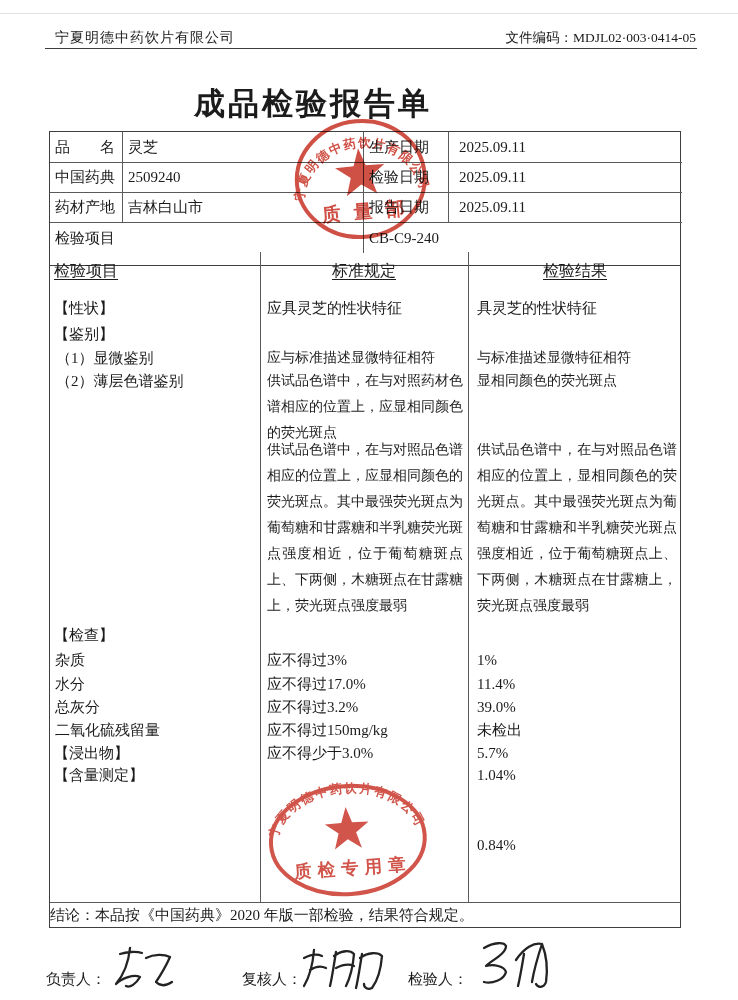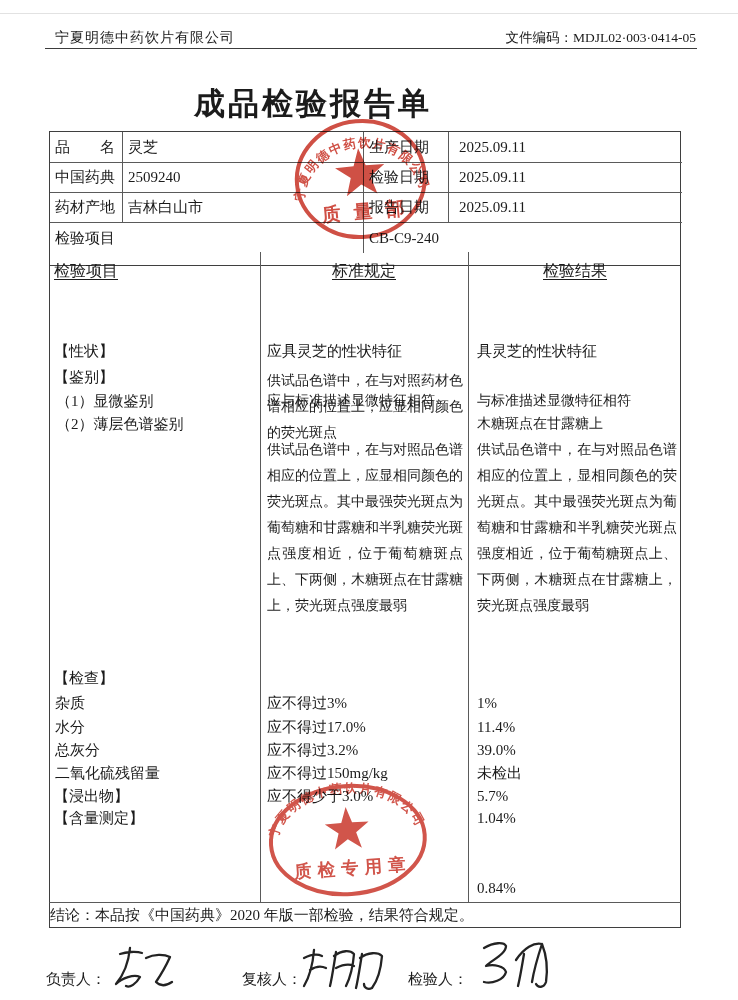"【性状】" .t { margin-top: 43px -> none }
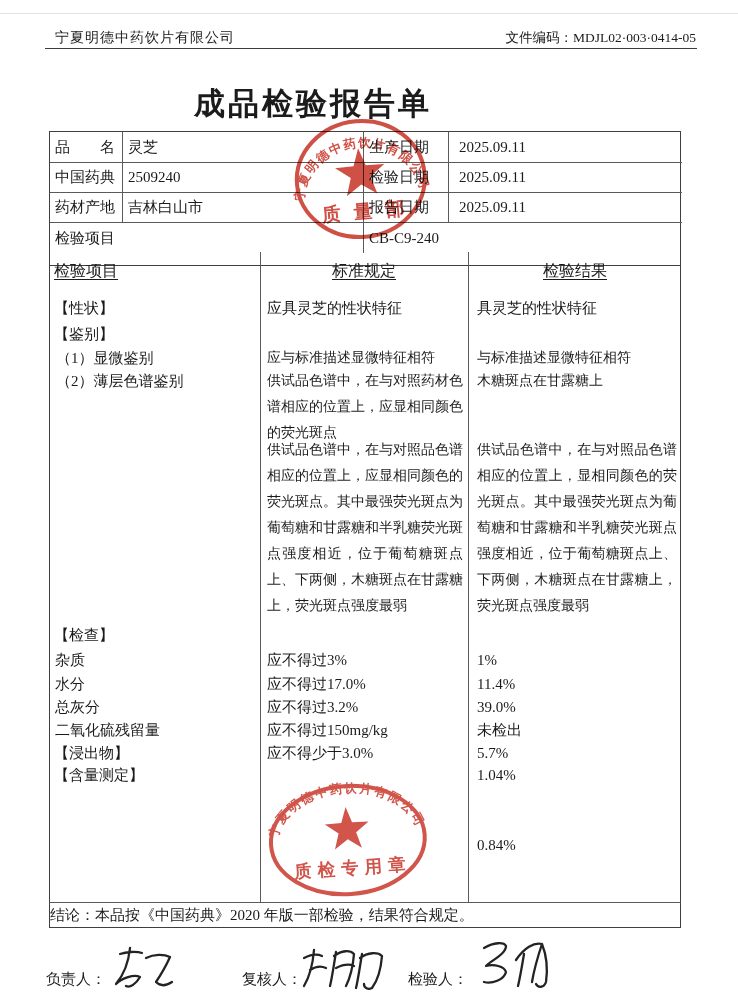"木糖斑点在甘露糖上" div.t { text: 木糖斑点在甘露糖上 -> 显相同颜色的荧光斑点 }
